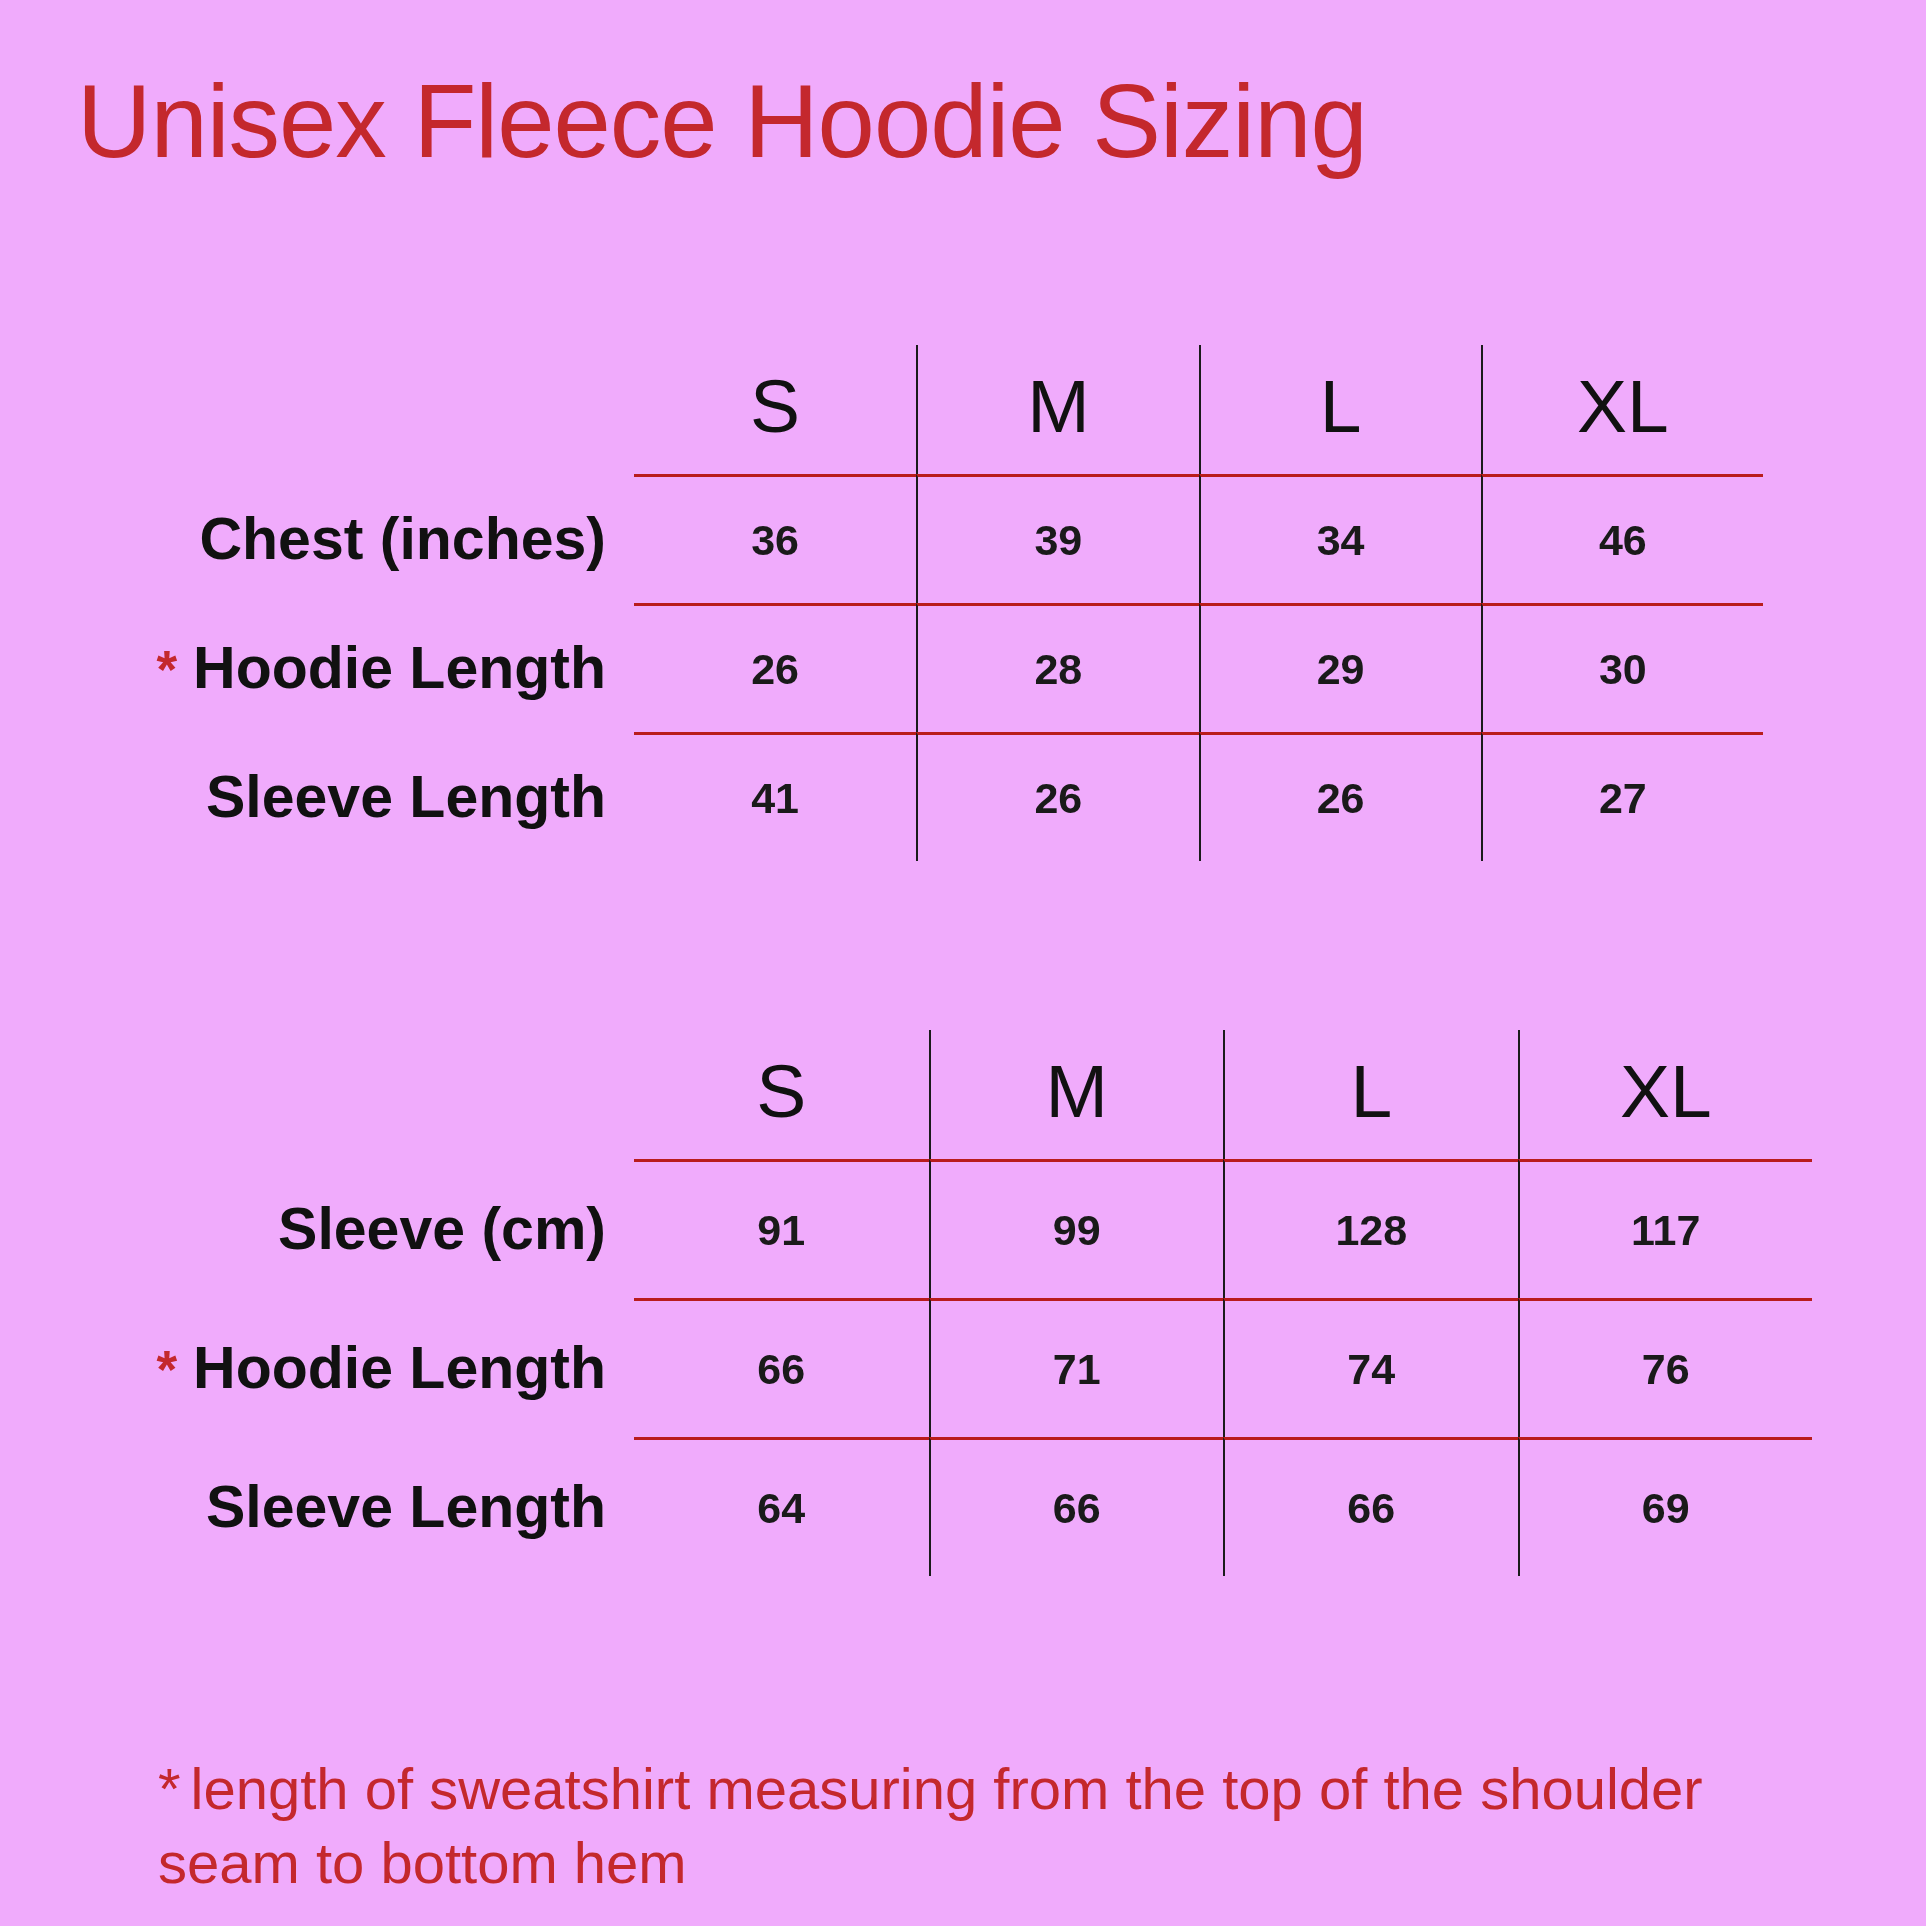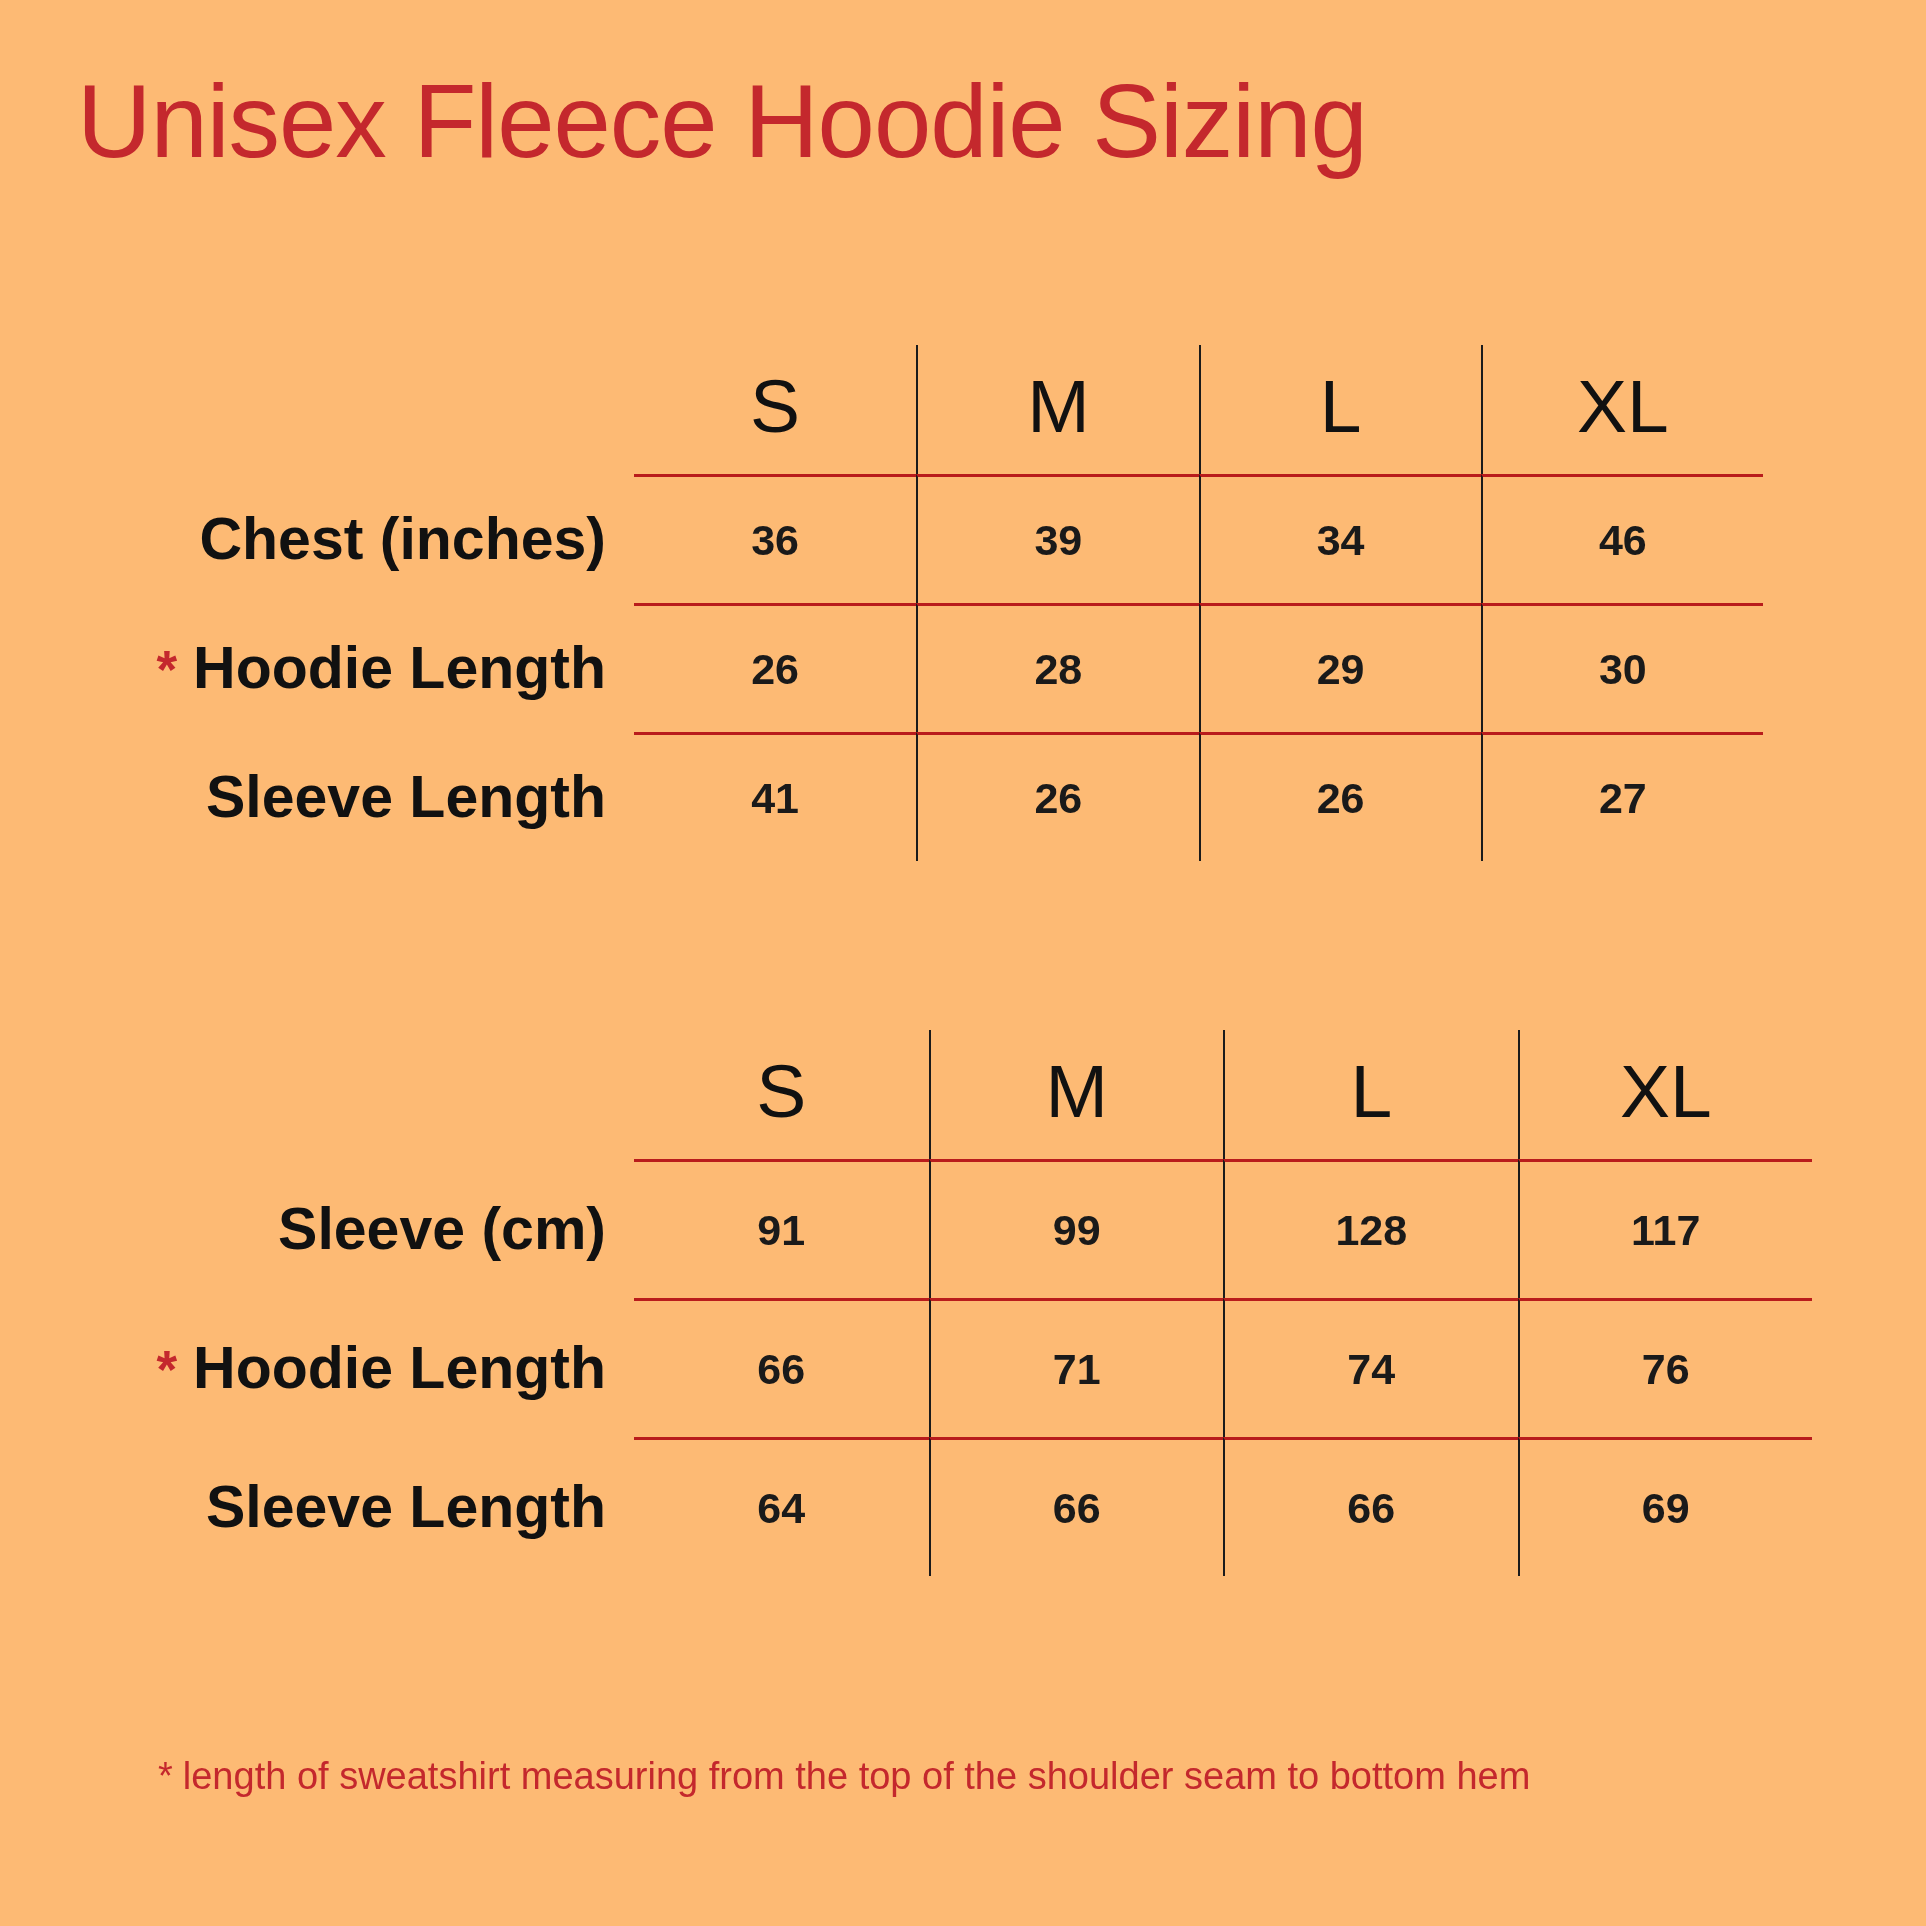"Unisex Fleece Hoodie Sizing" .page { background: #fdba74 -> #f0abfc }
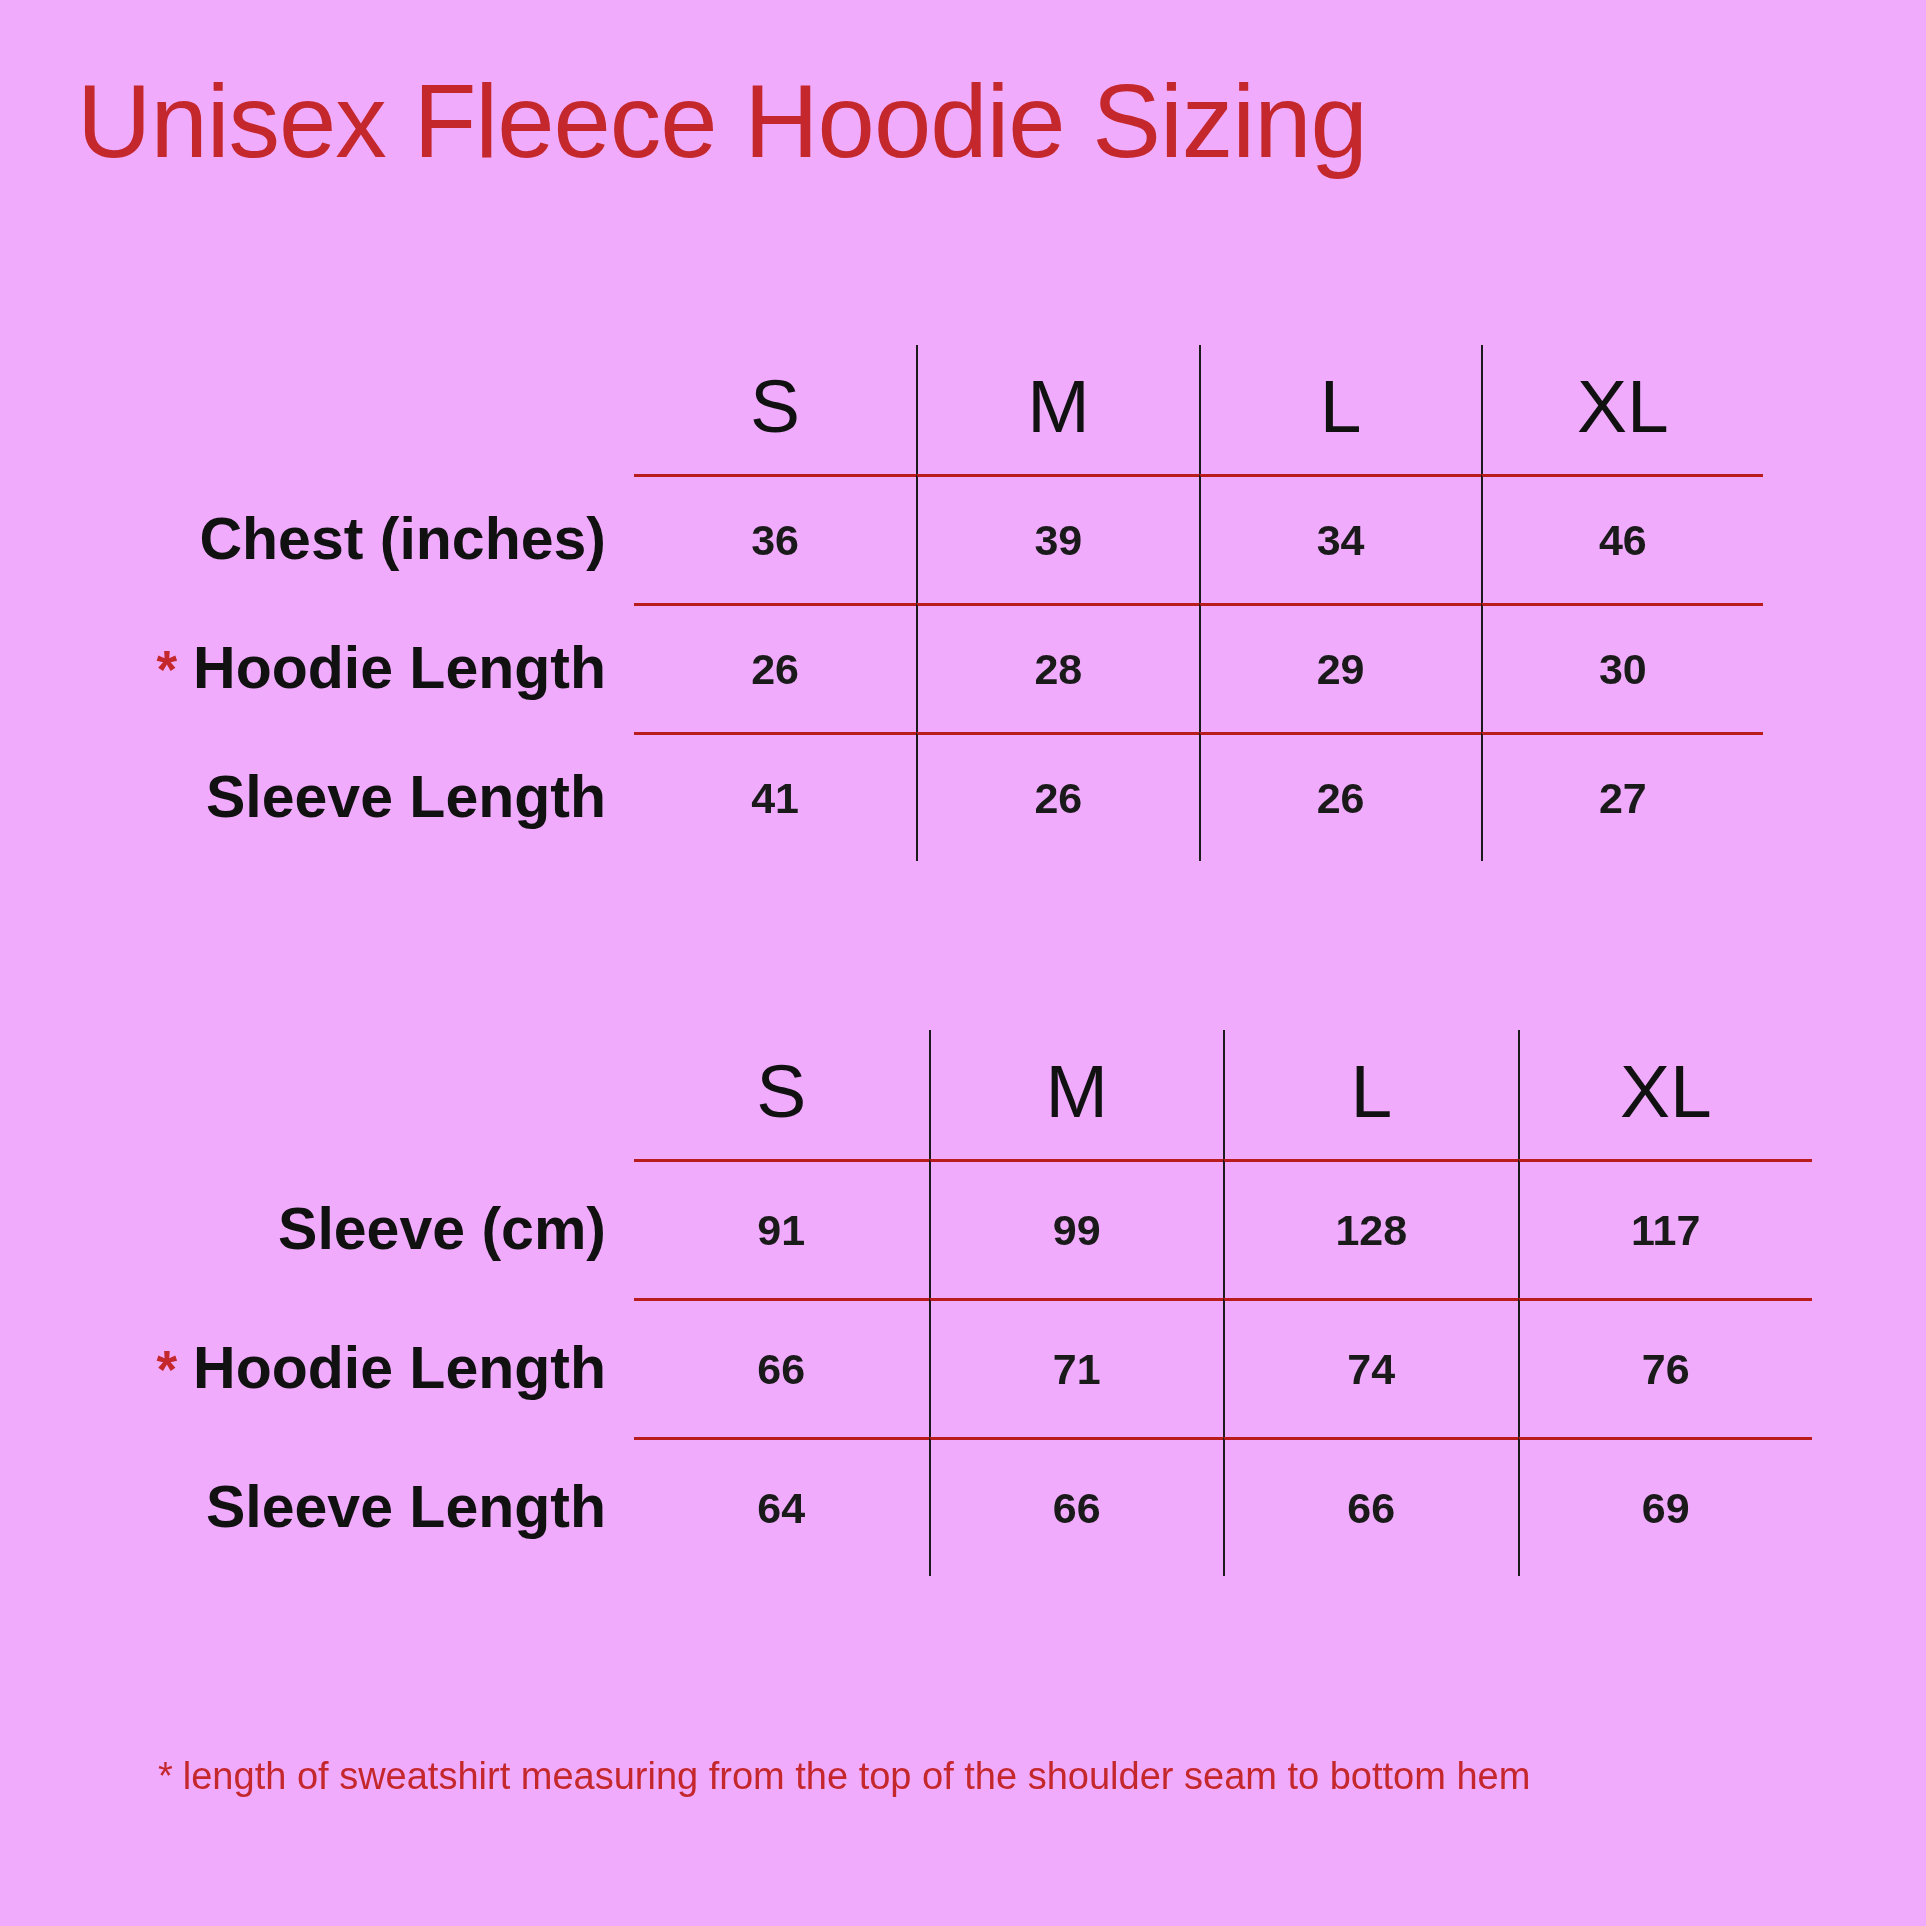"* length of sweatshirt measuring" .footnote { font-size: 38px -> 58px }
